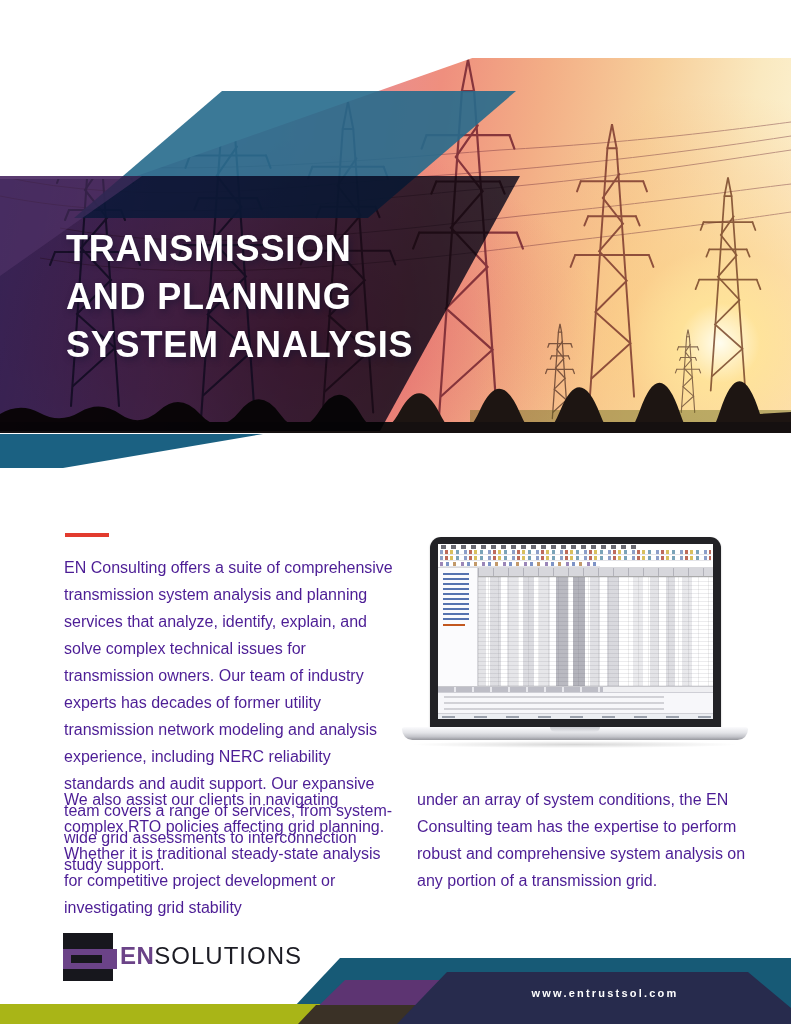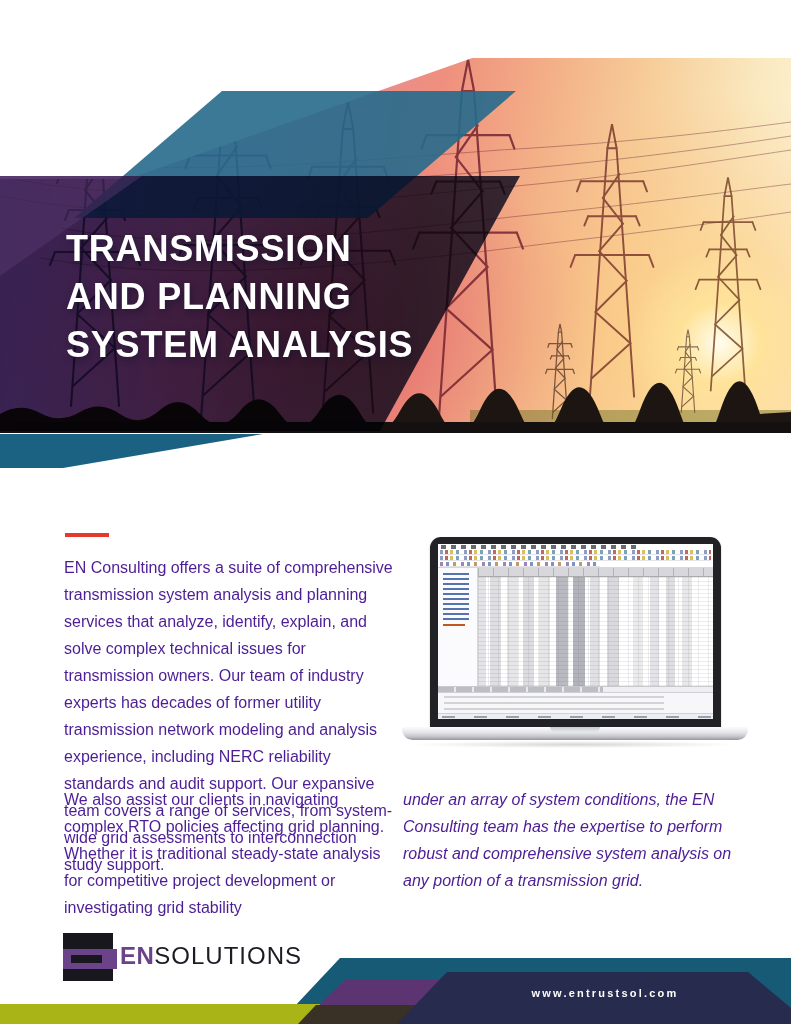"under an array of system" .para-right { font-style: italic -> none; left: 403px -> 417px }
